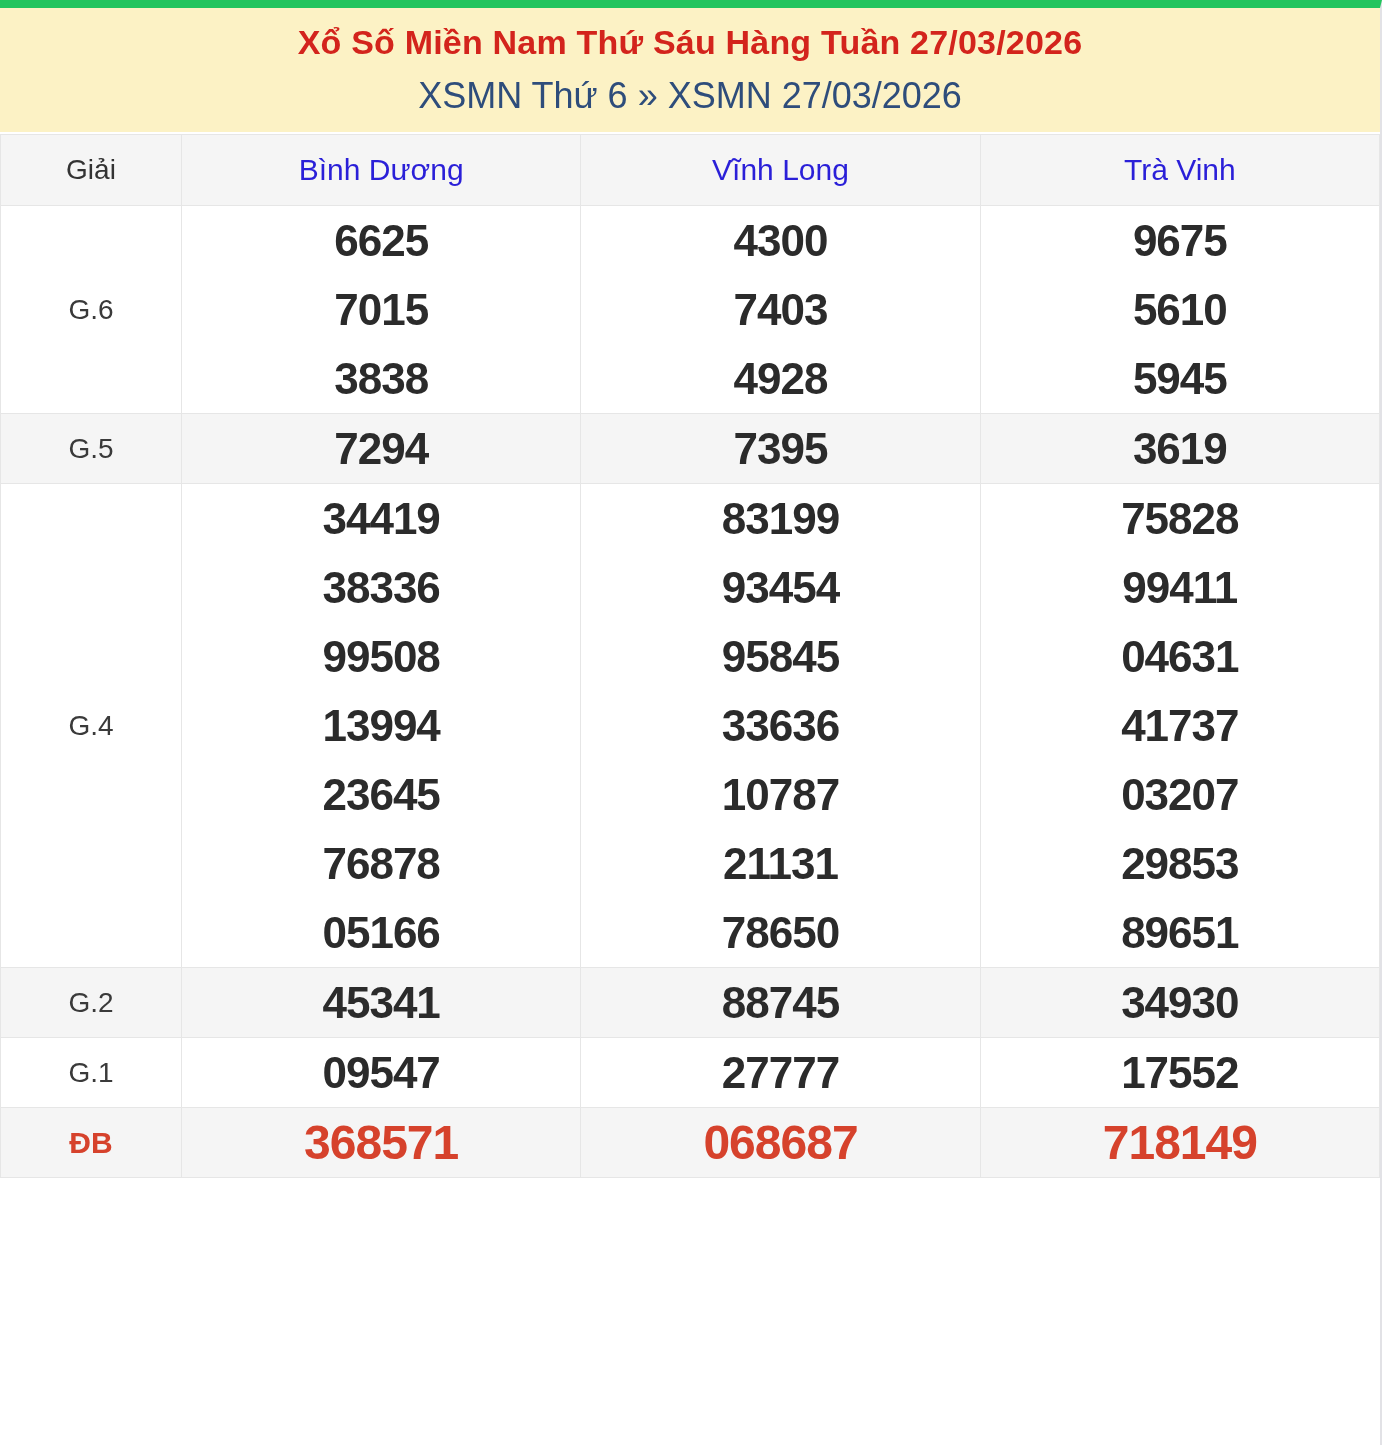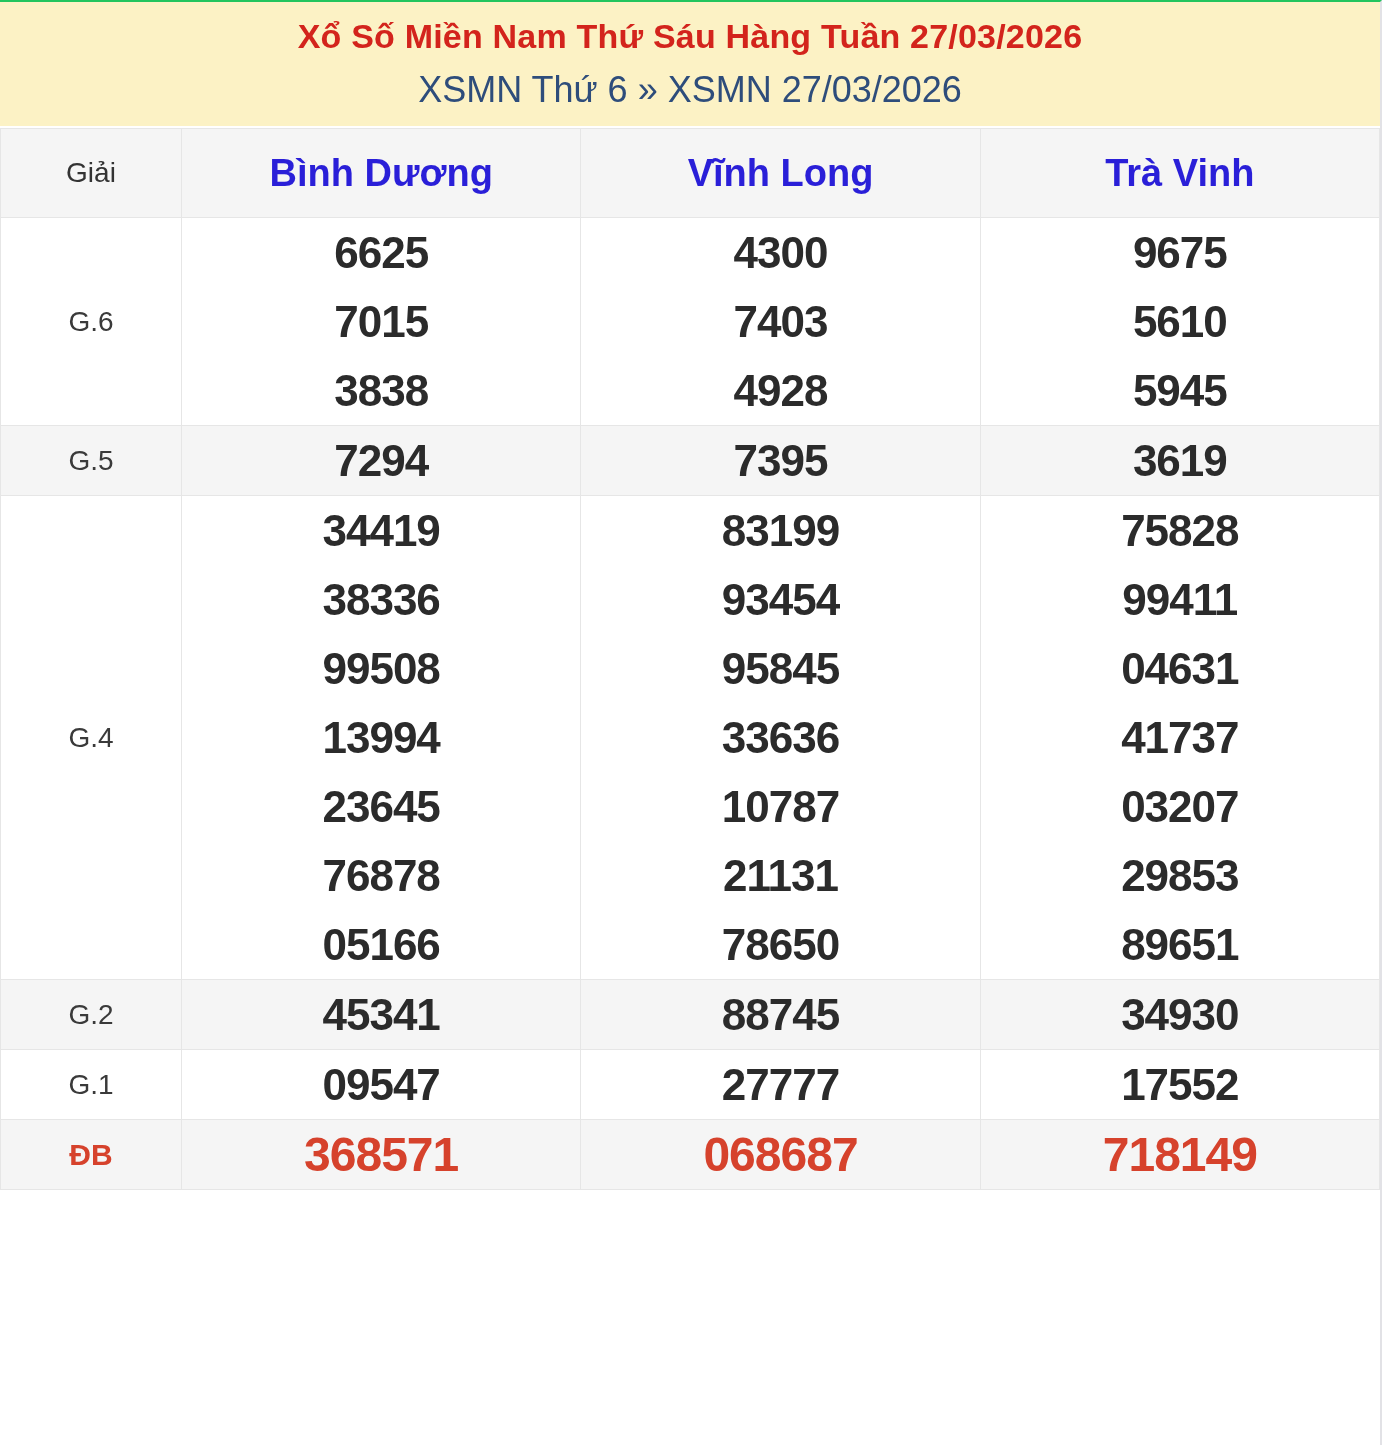"Xổ Số Miền Nam Thứ" .page { border-top: 2px solid #22c55e -> 8px solid #22c55e }
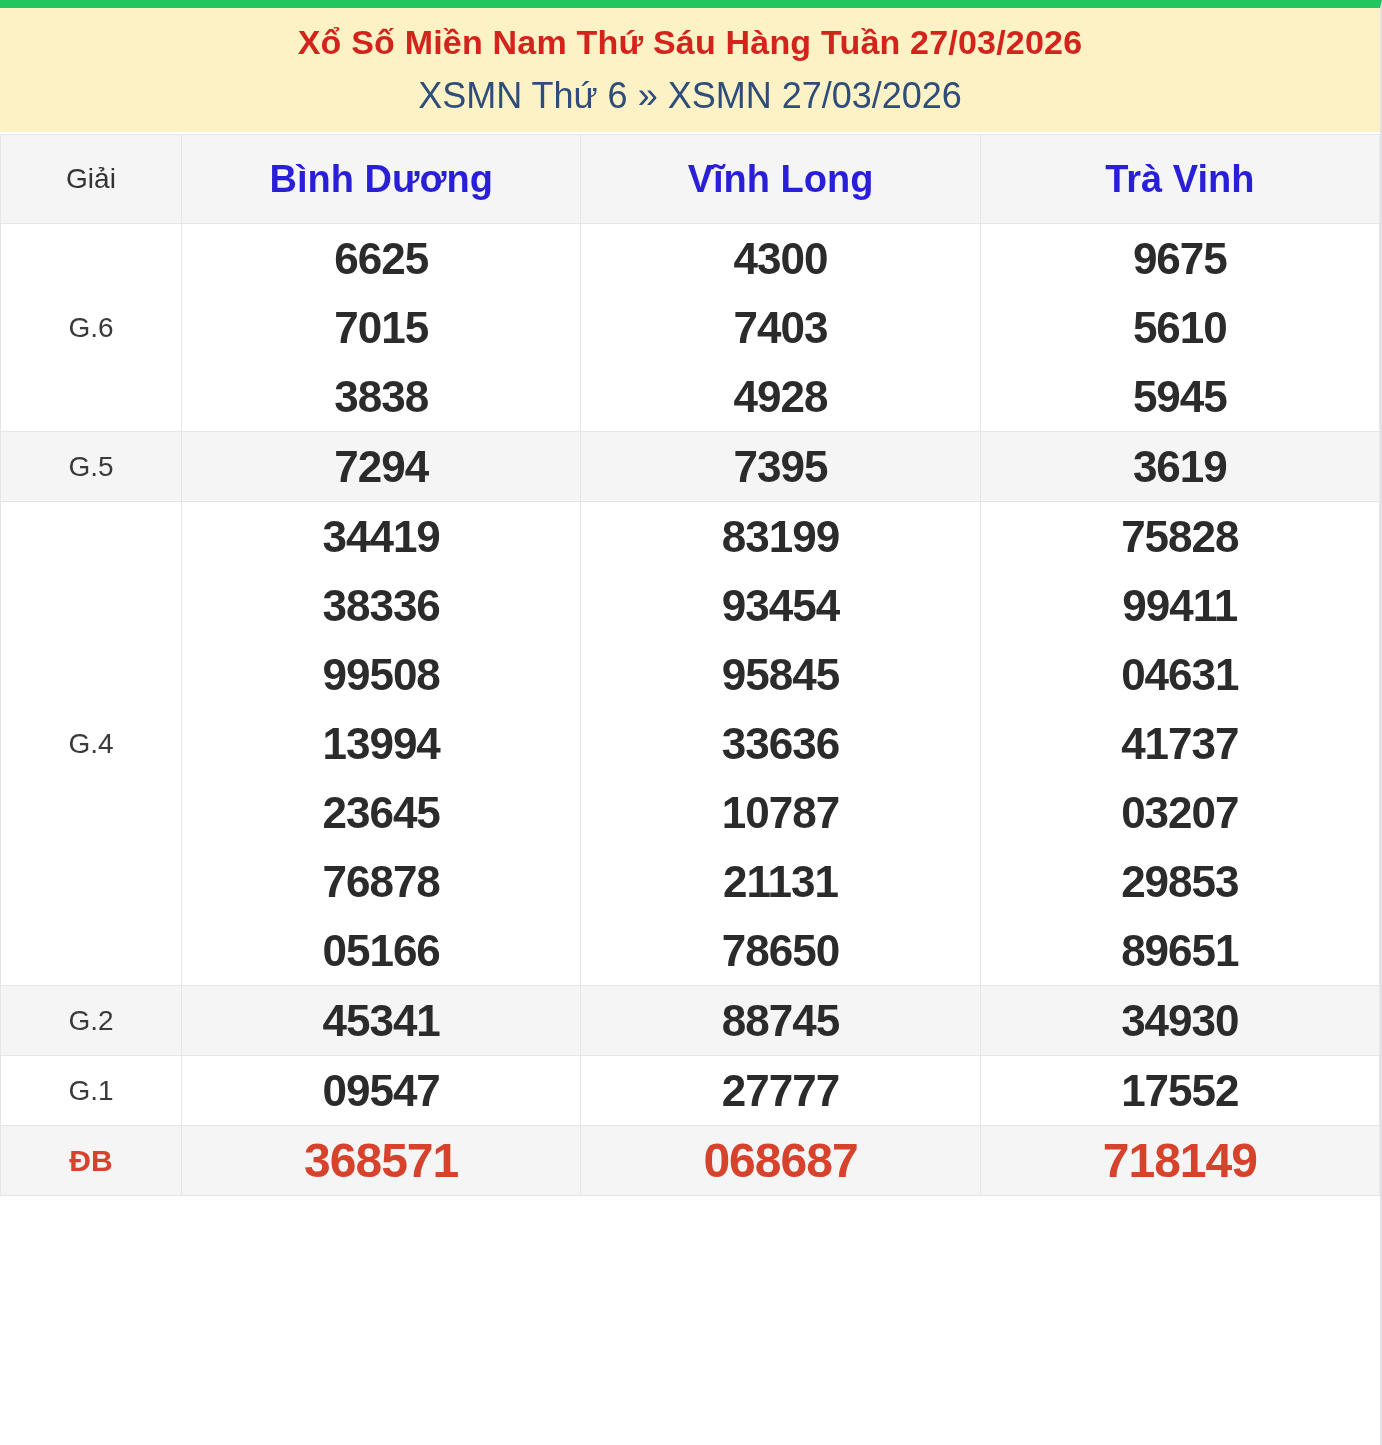"Giải" thead tr { height: 89px -> 71px }
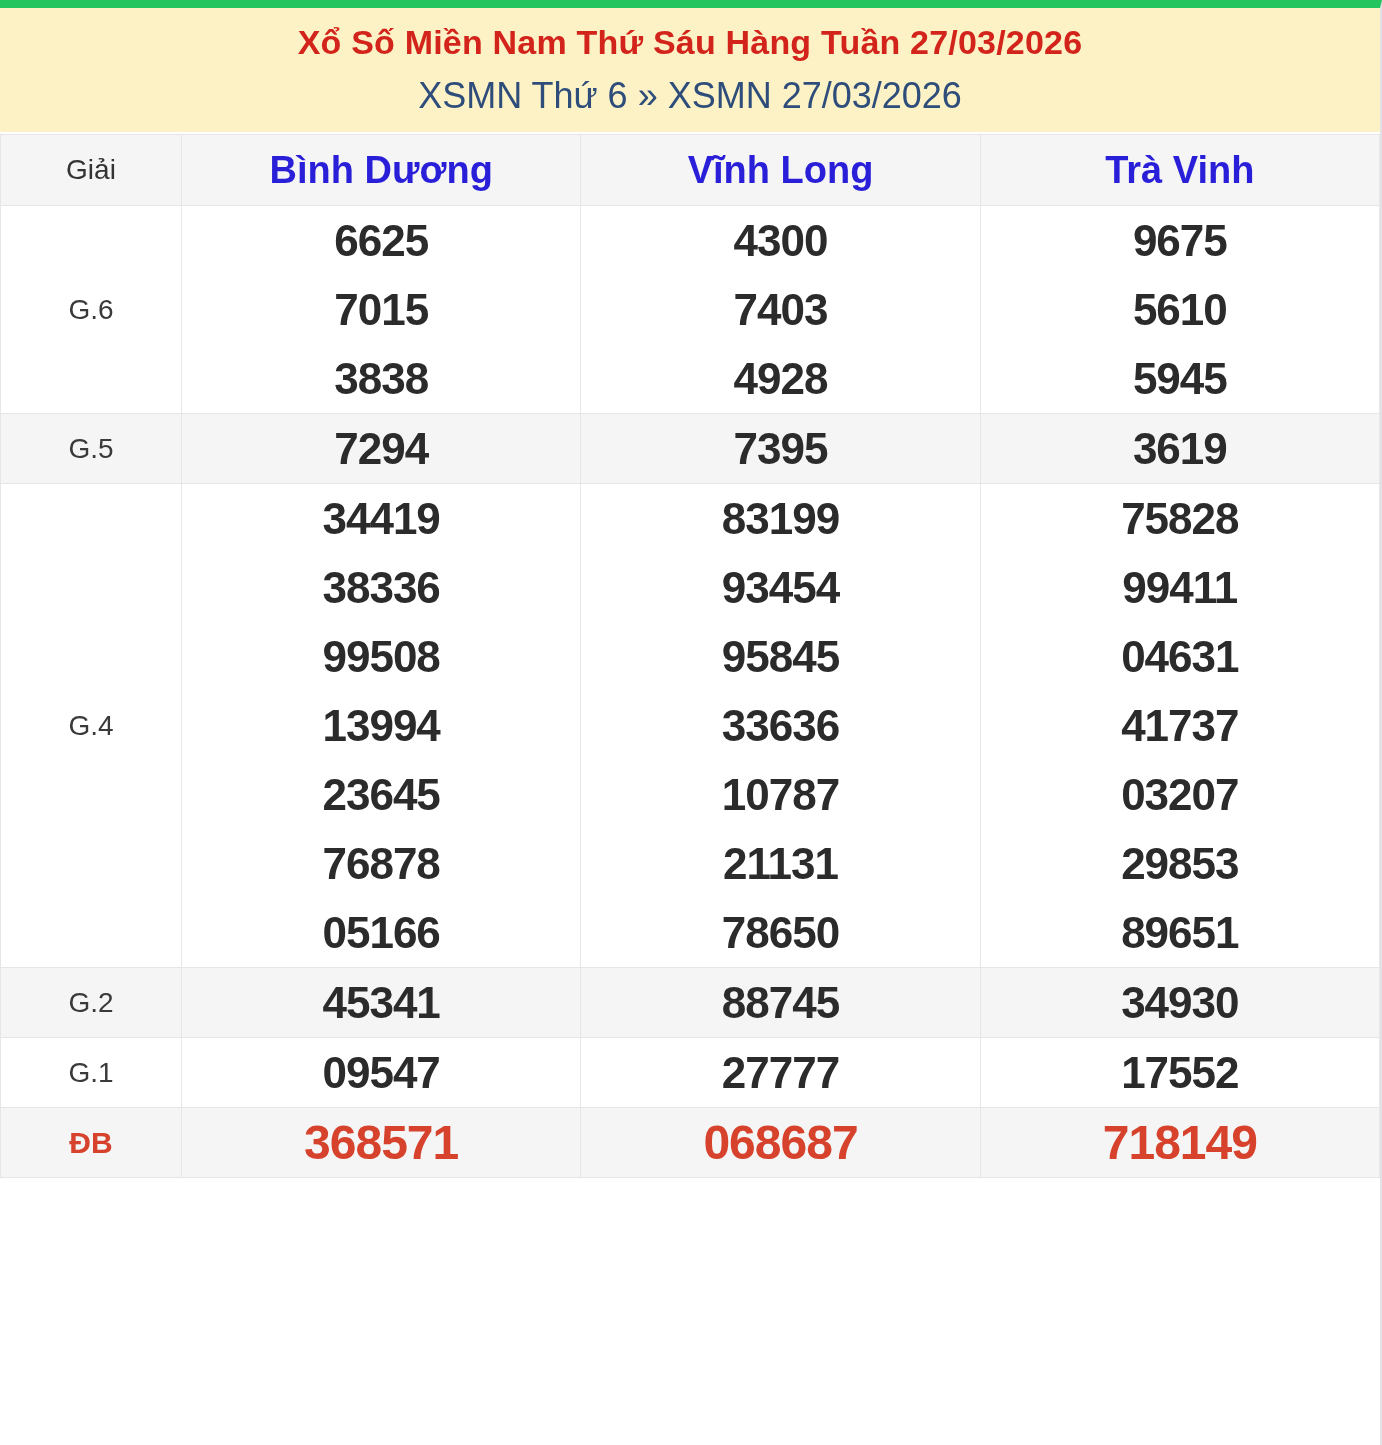"Bình Dương" th.province { font-size: 38px -> 30px; font-weight: bold -> normal }
